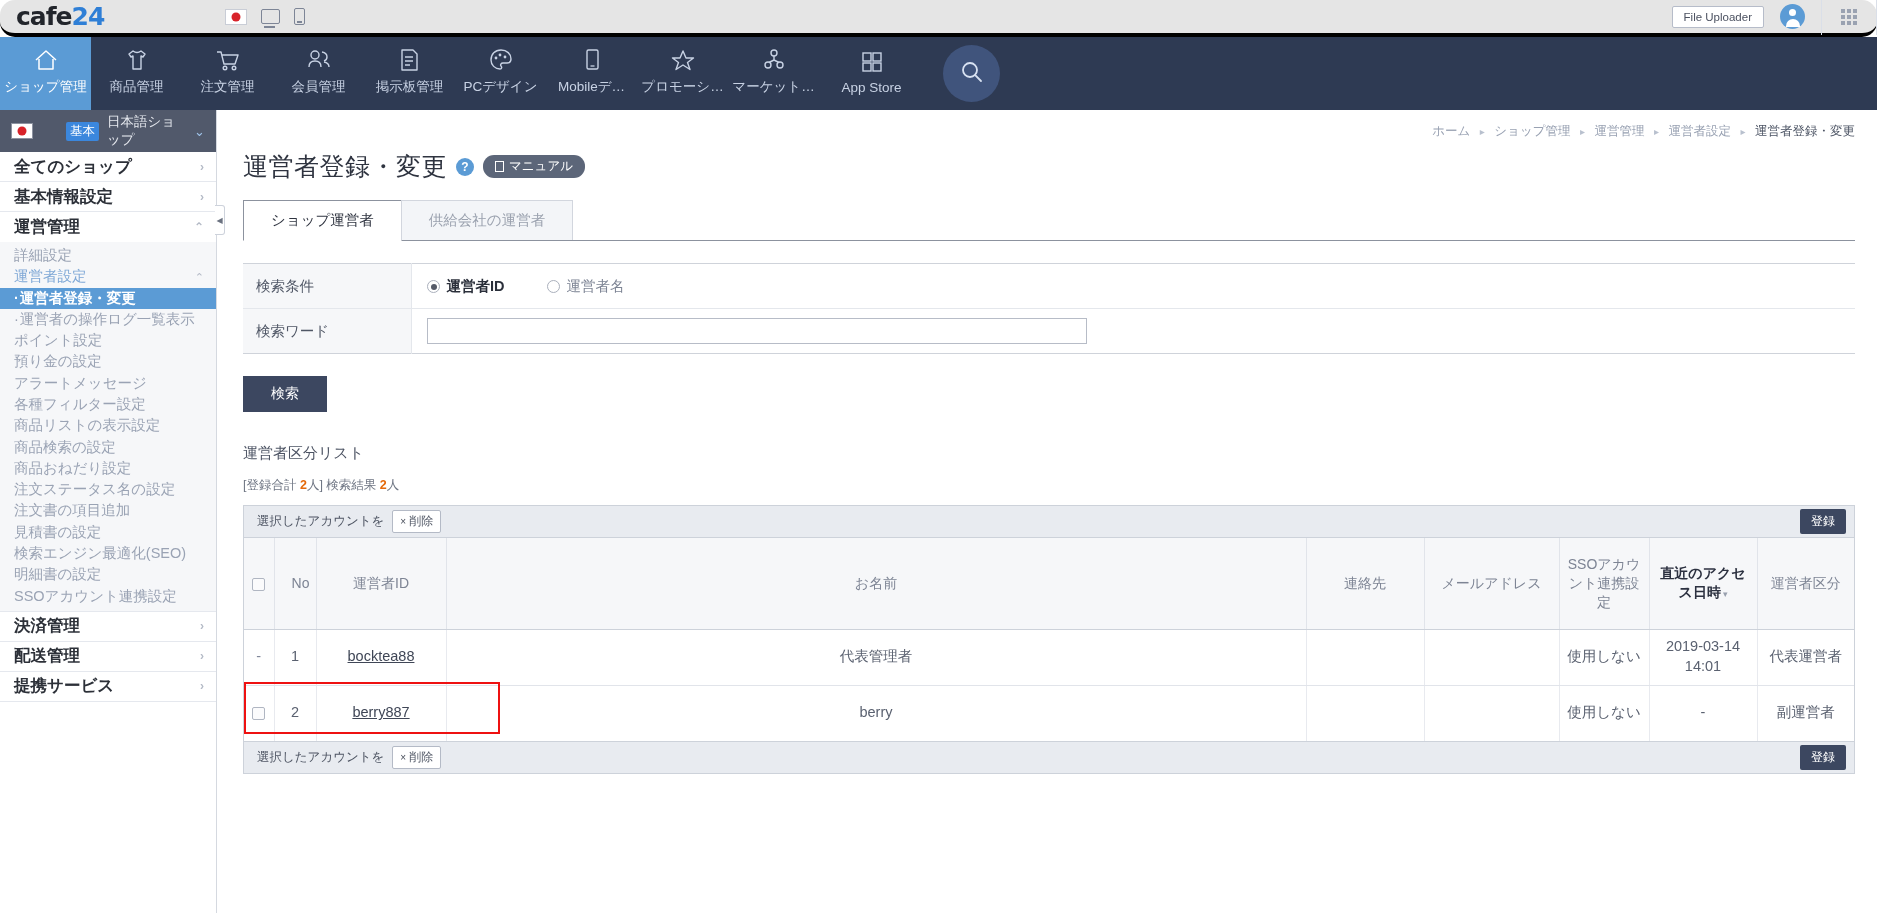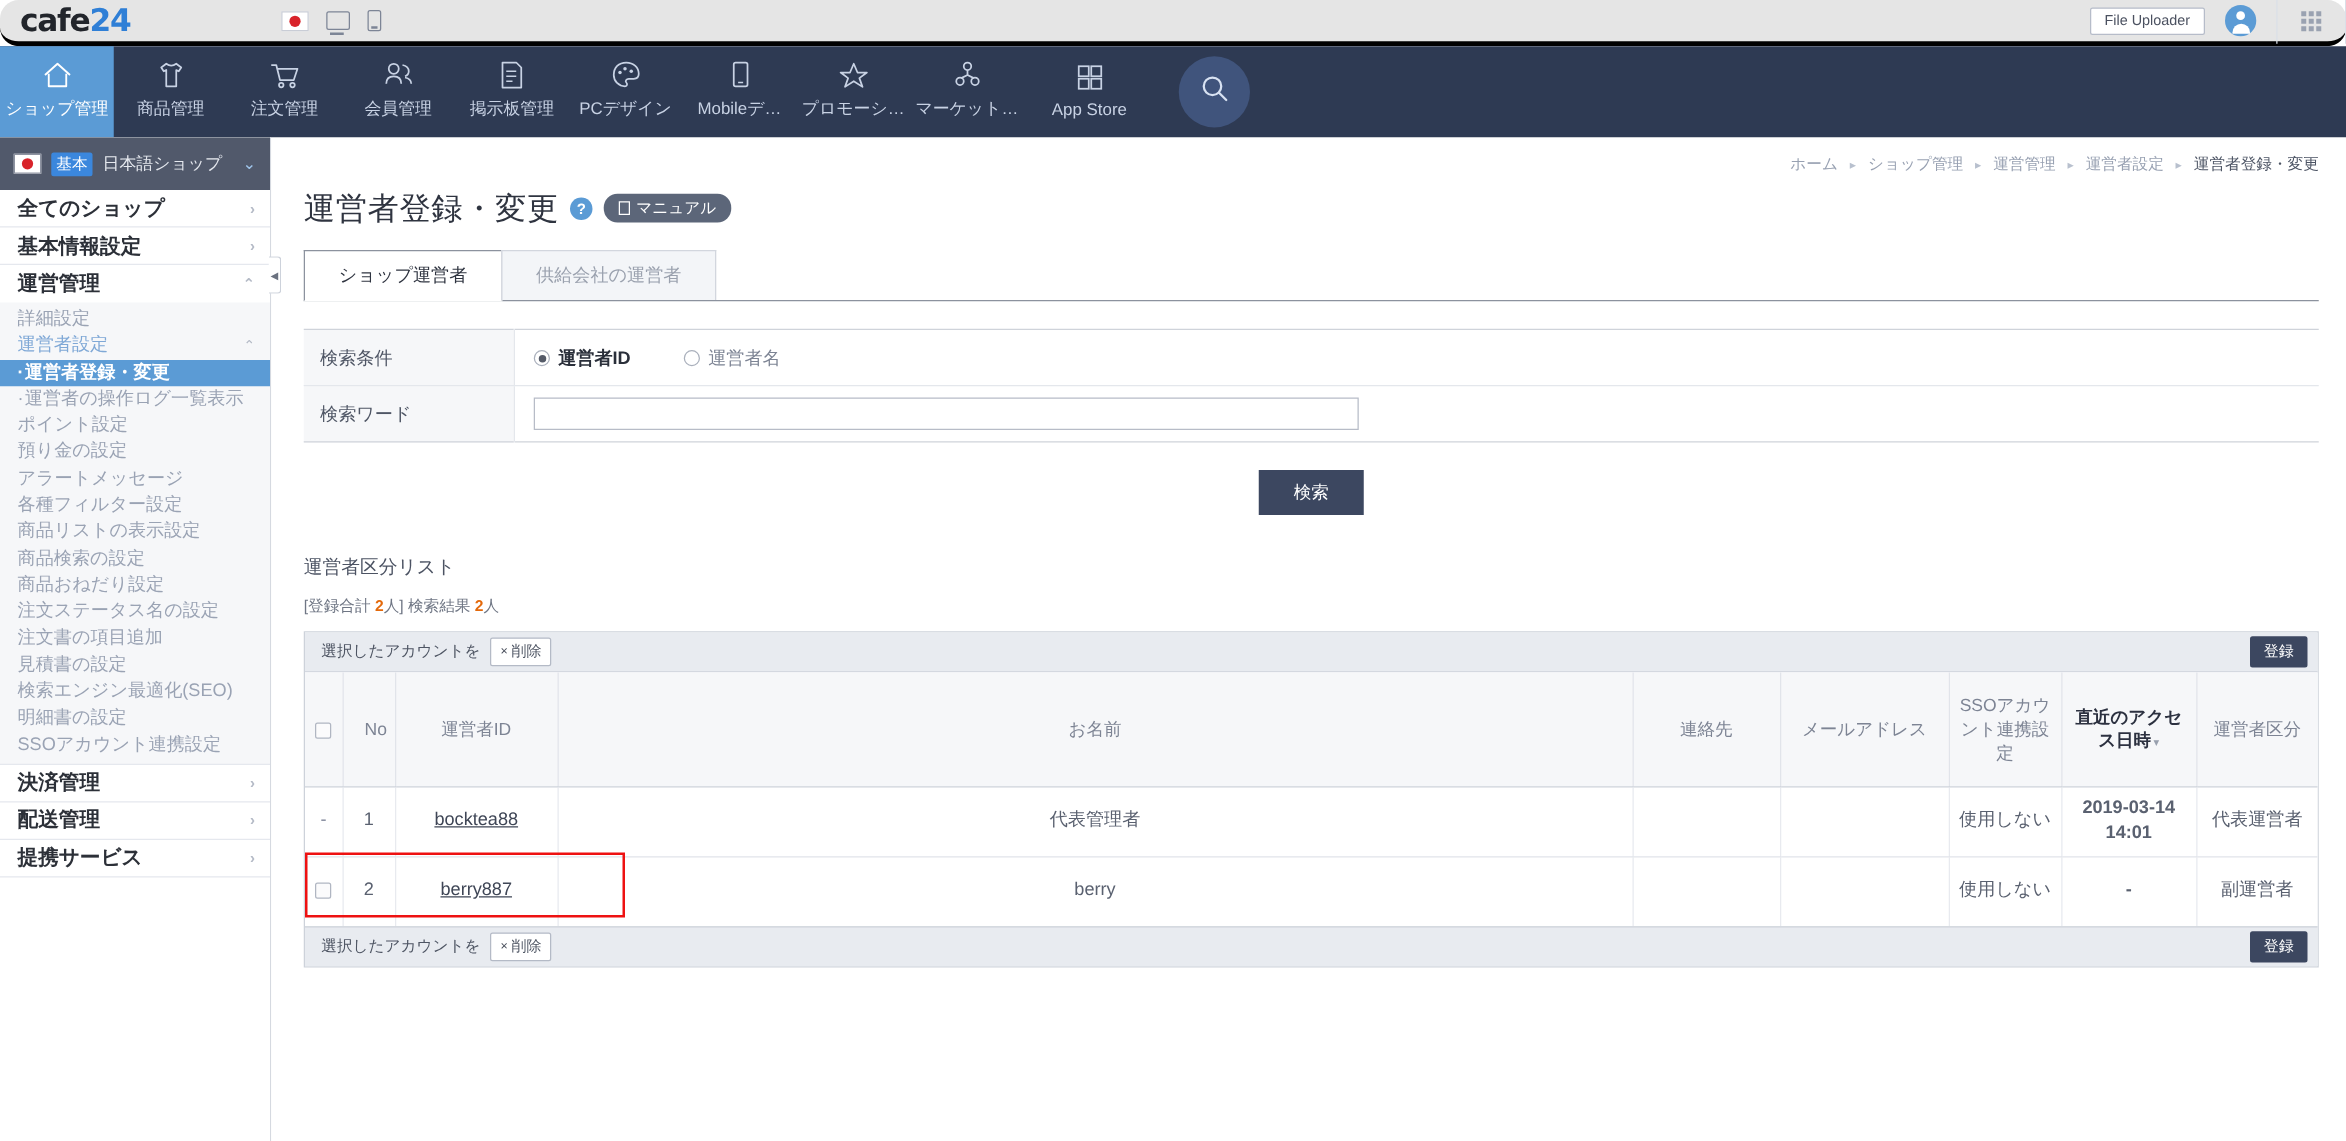"基本" .badge-basic { margin-left: none -> 25px }
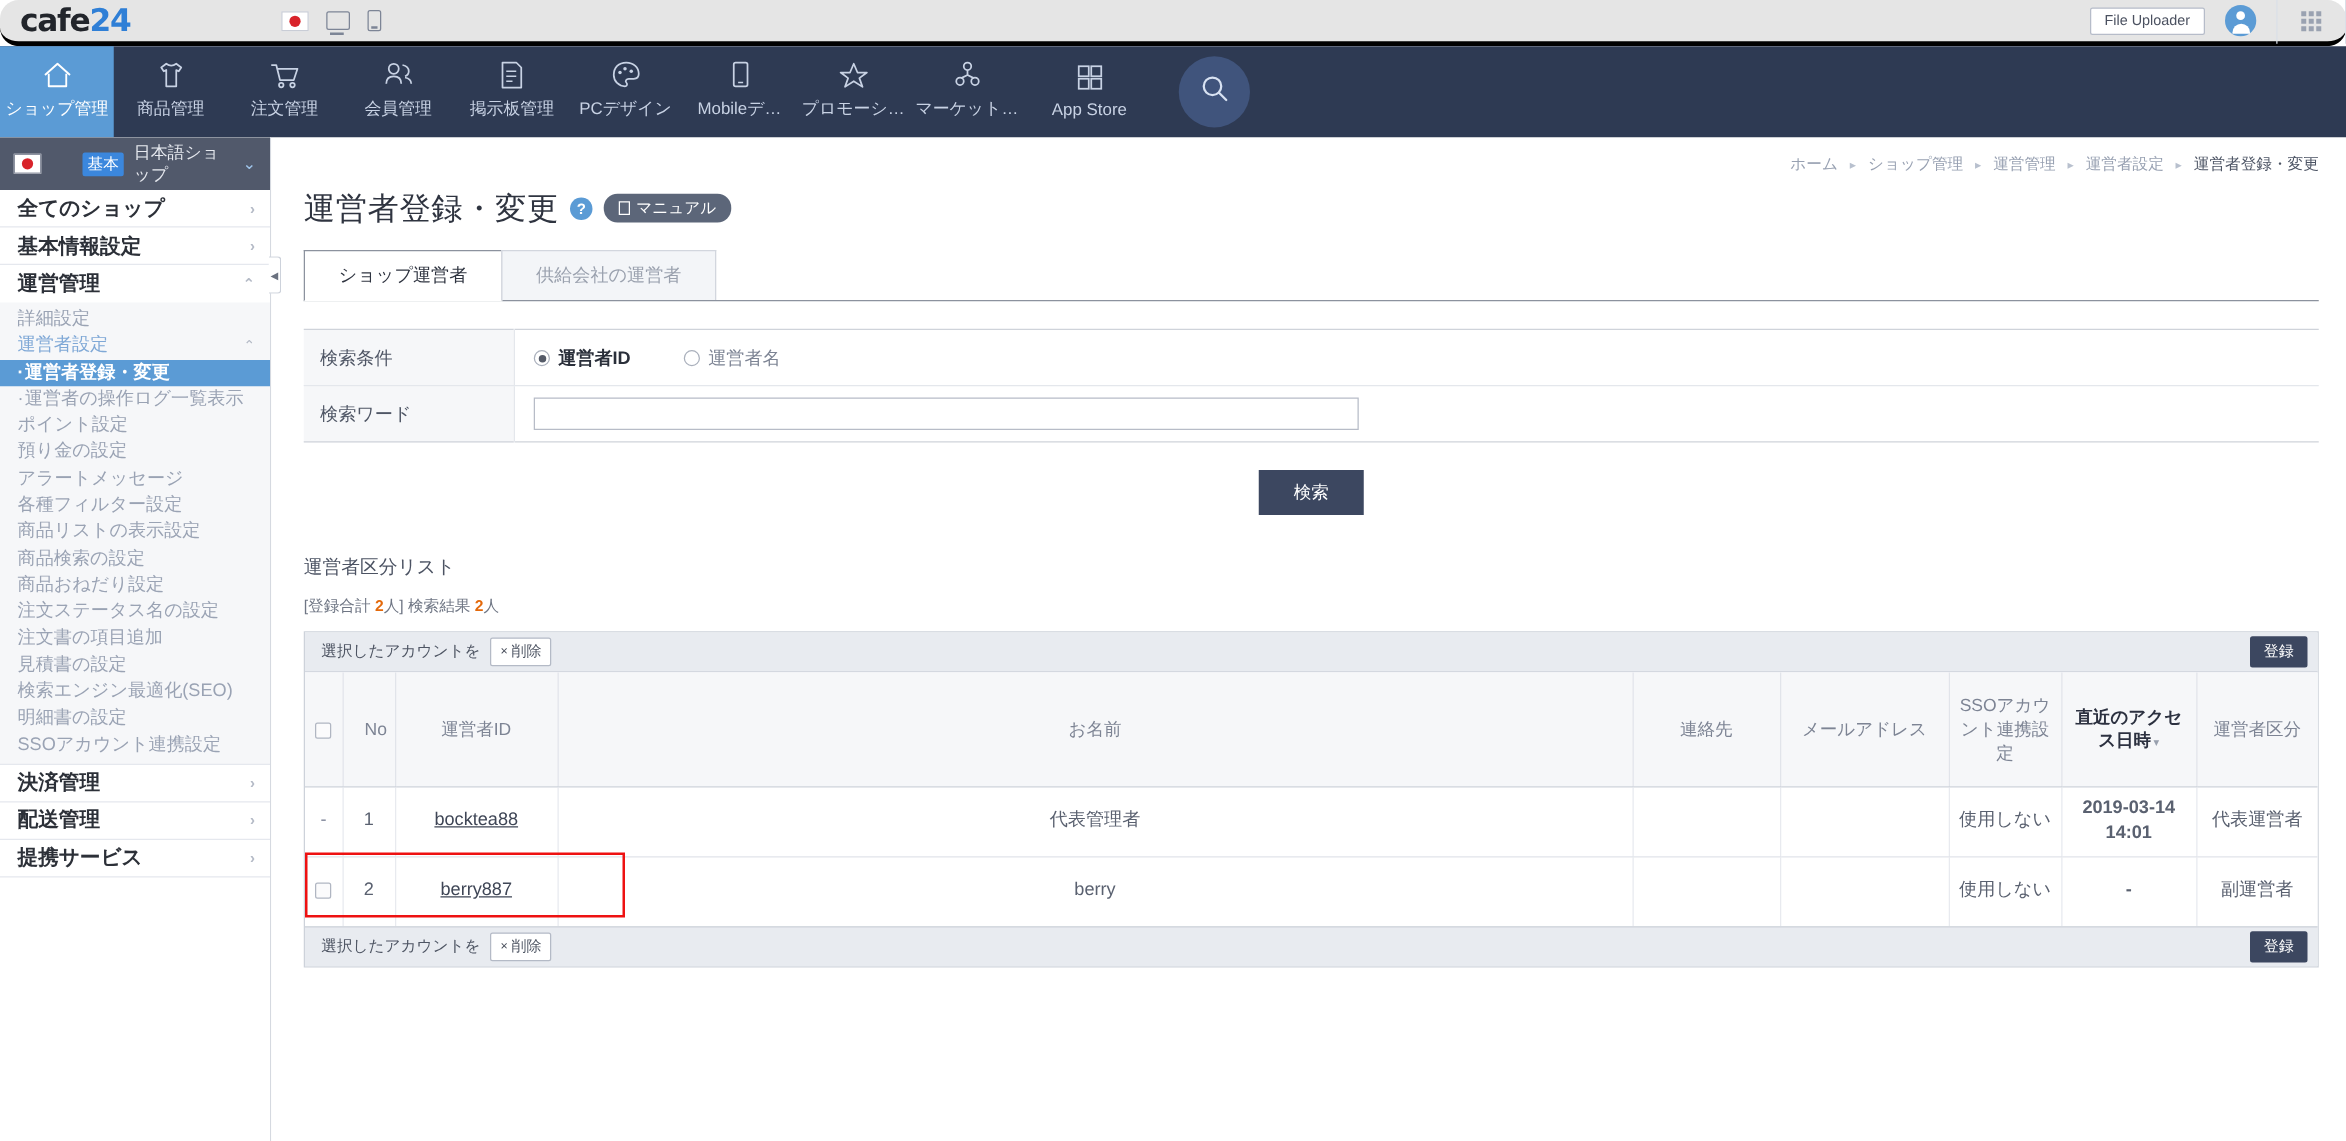"検索" .search-btn-wrap { justify-content: center -> flex-start }
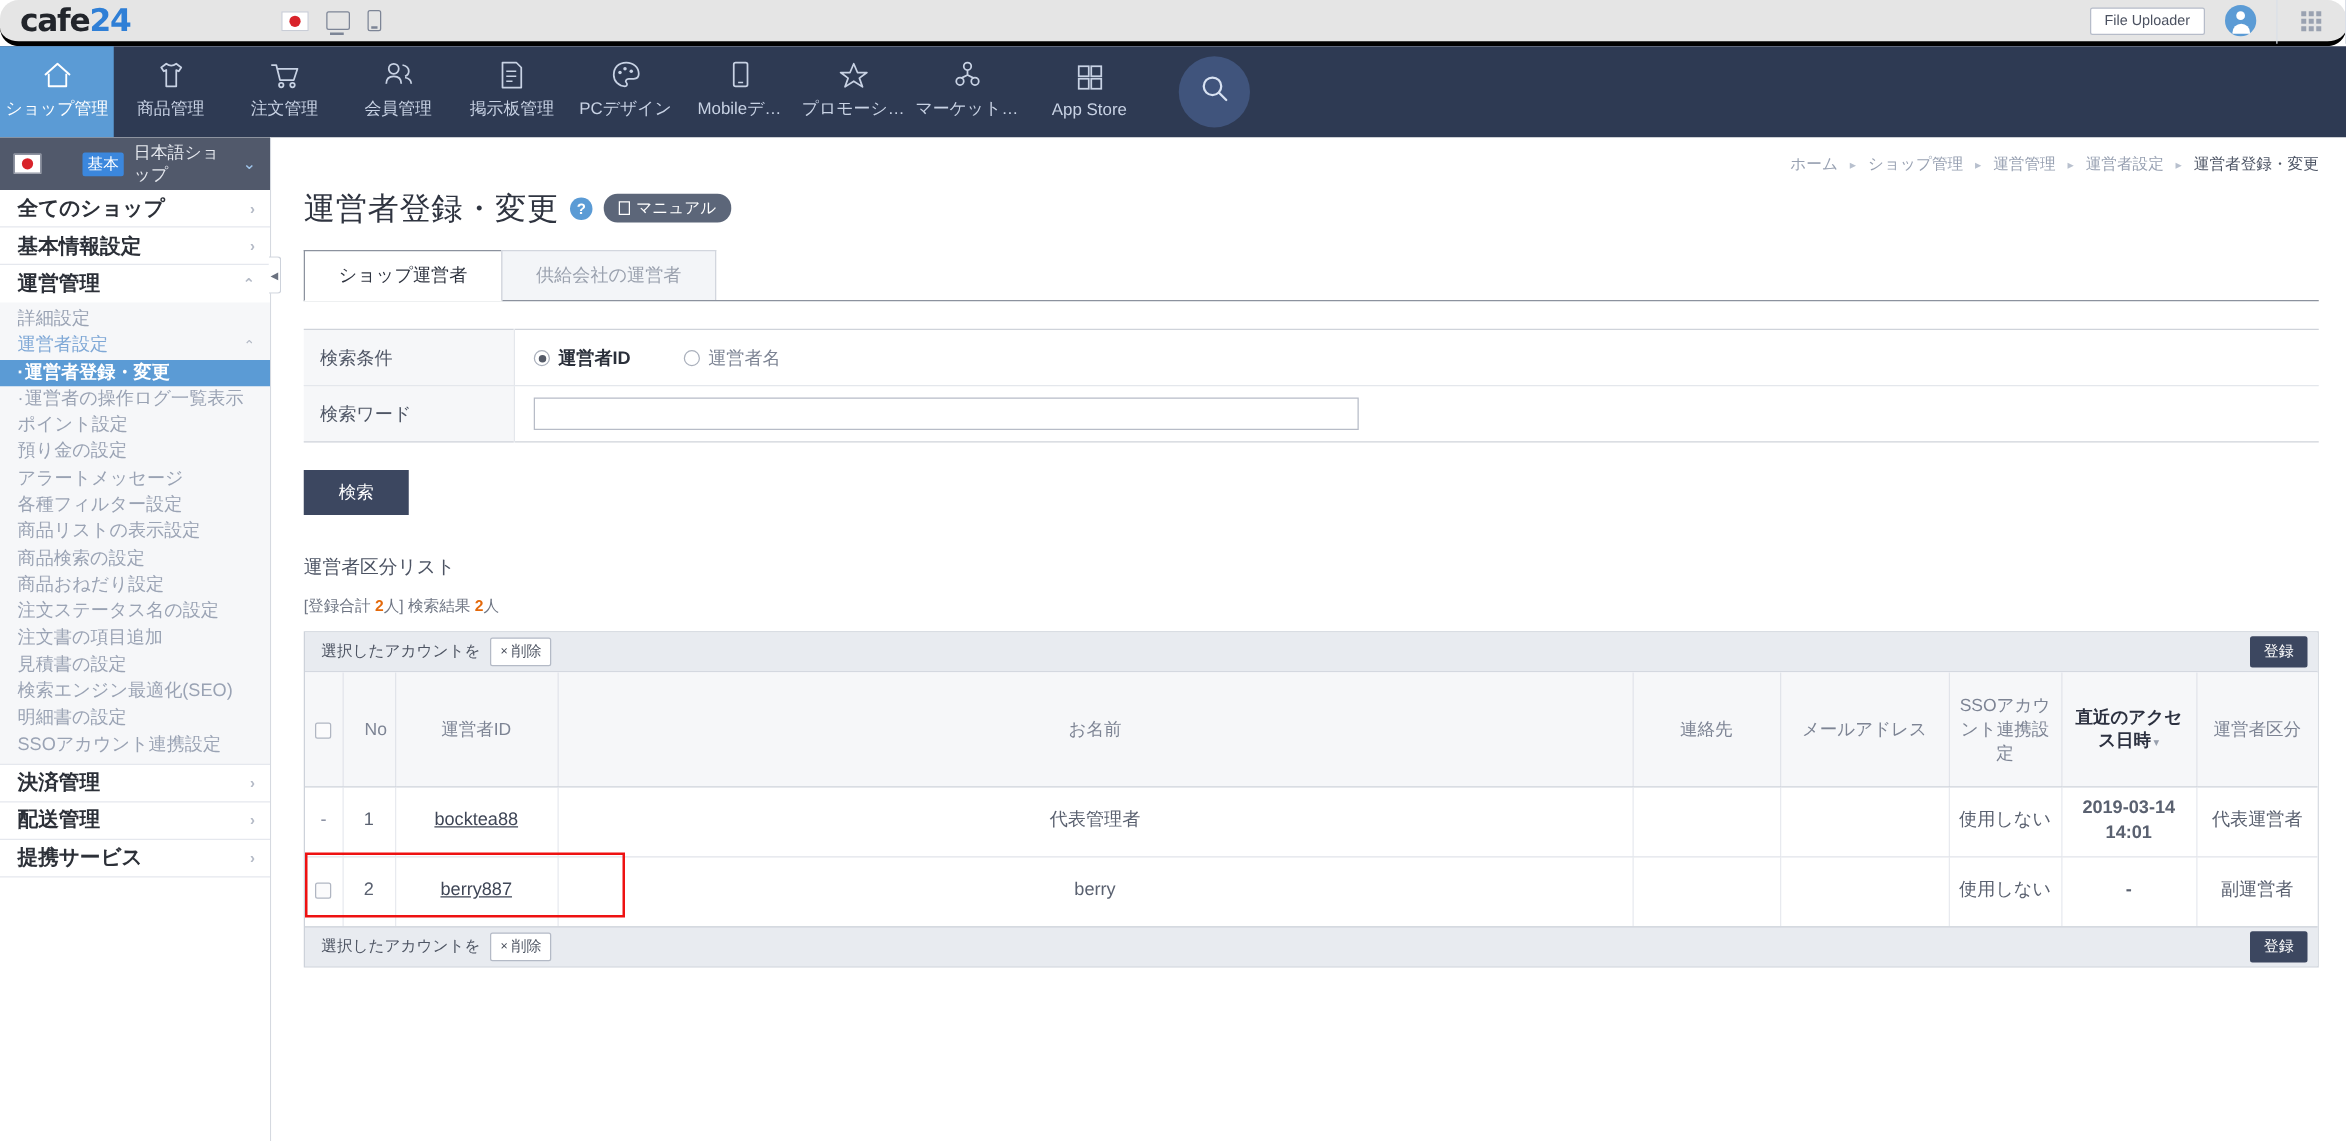"2019-03-14 14:01" .c-acc { font-weight: bold -> none }
